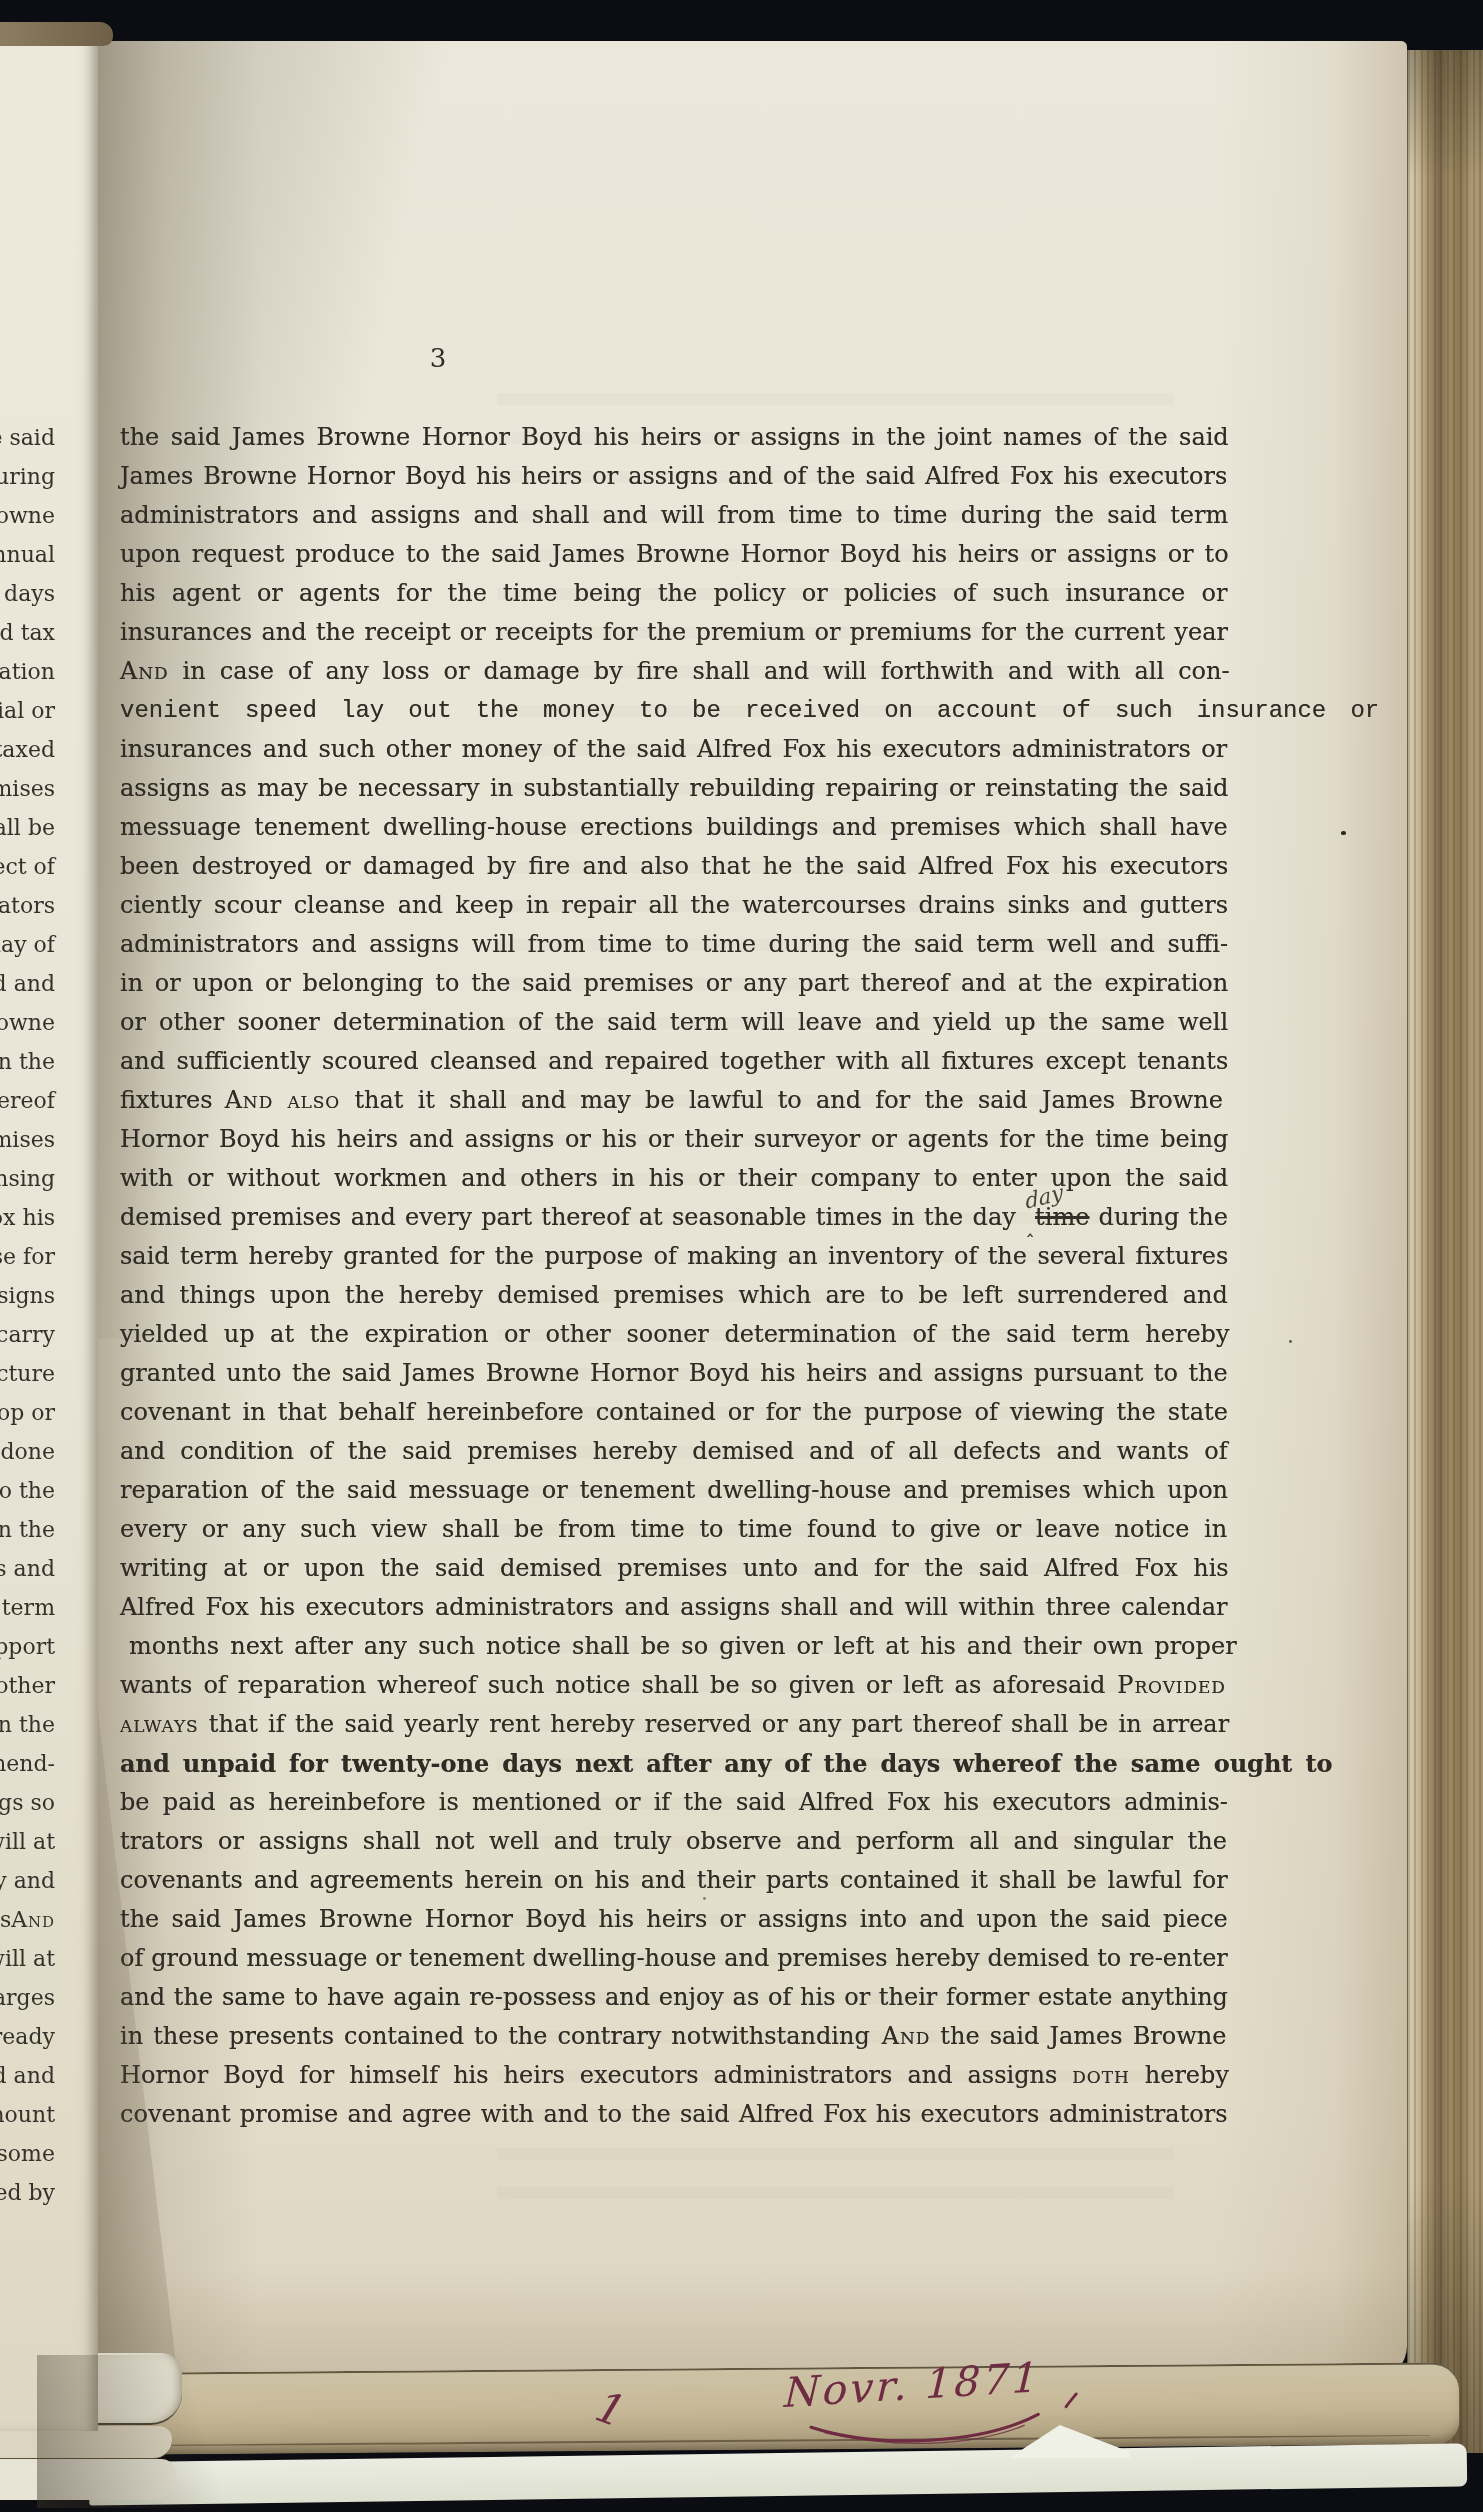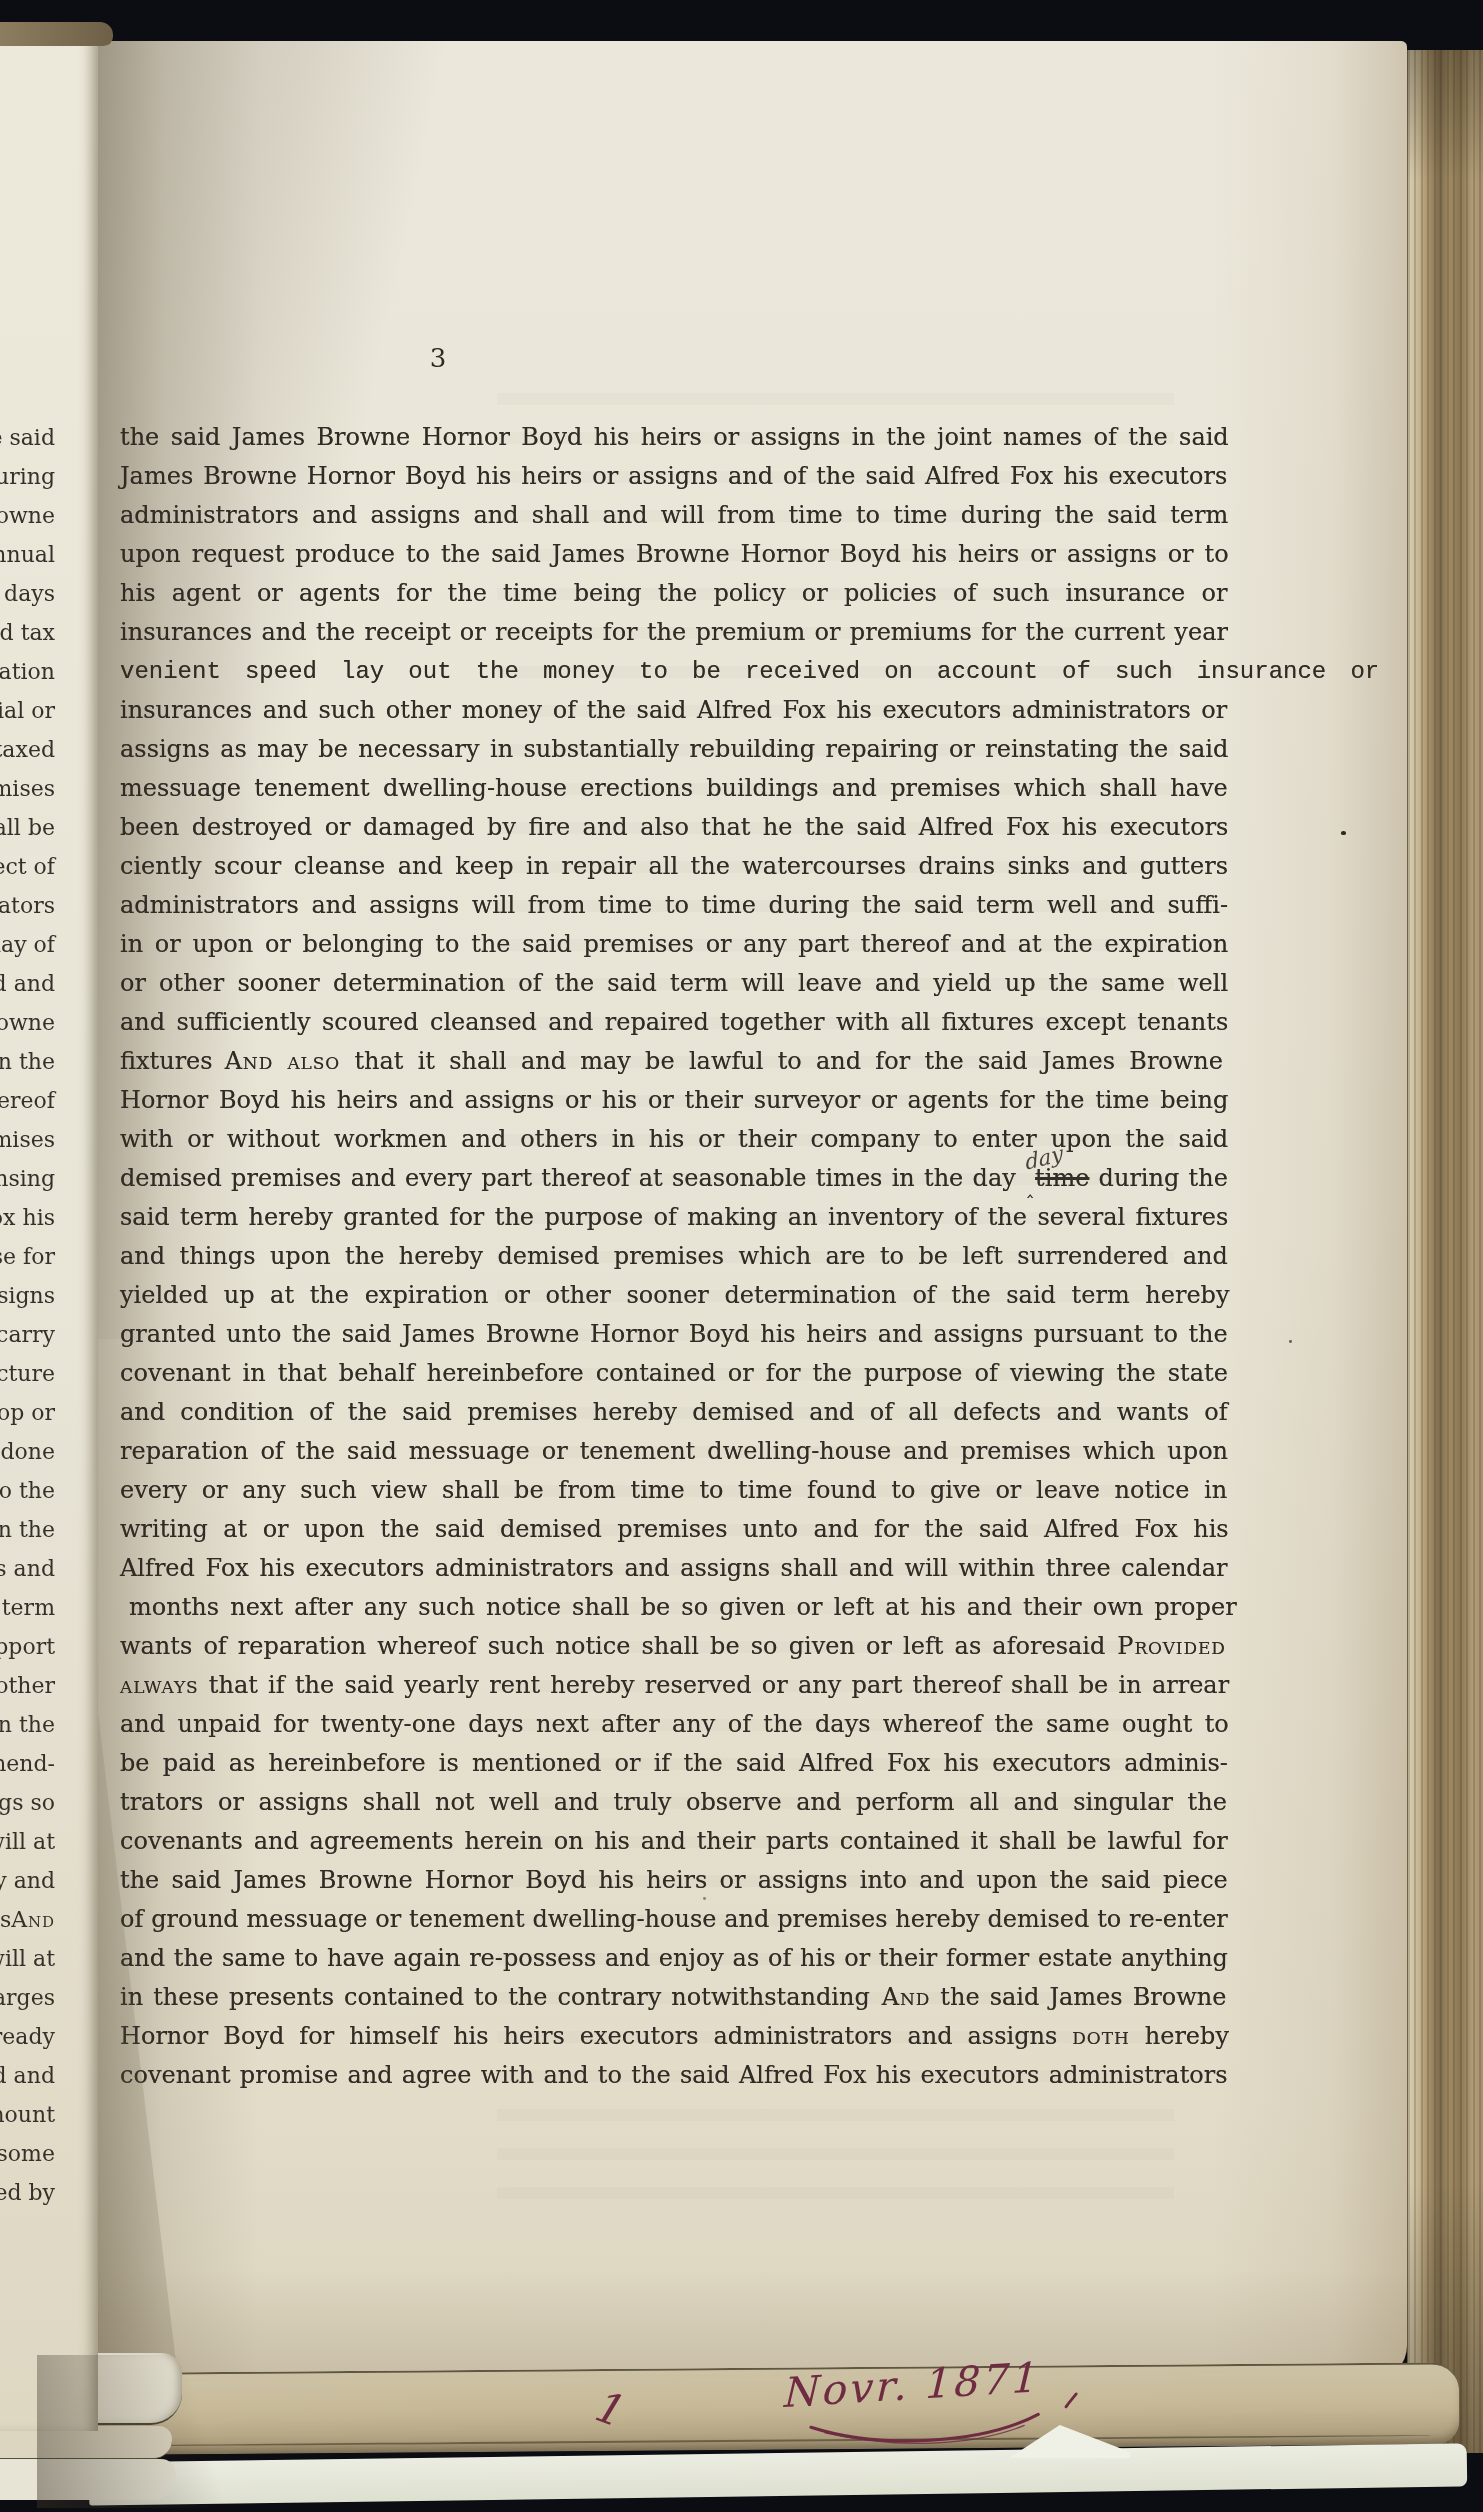"And in case of any" div.line { html: none -> <div><span><span>And</span> in case of any loss or damage by fire shall and will forthwith and with all con-</span></div> }
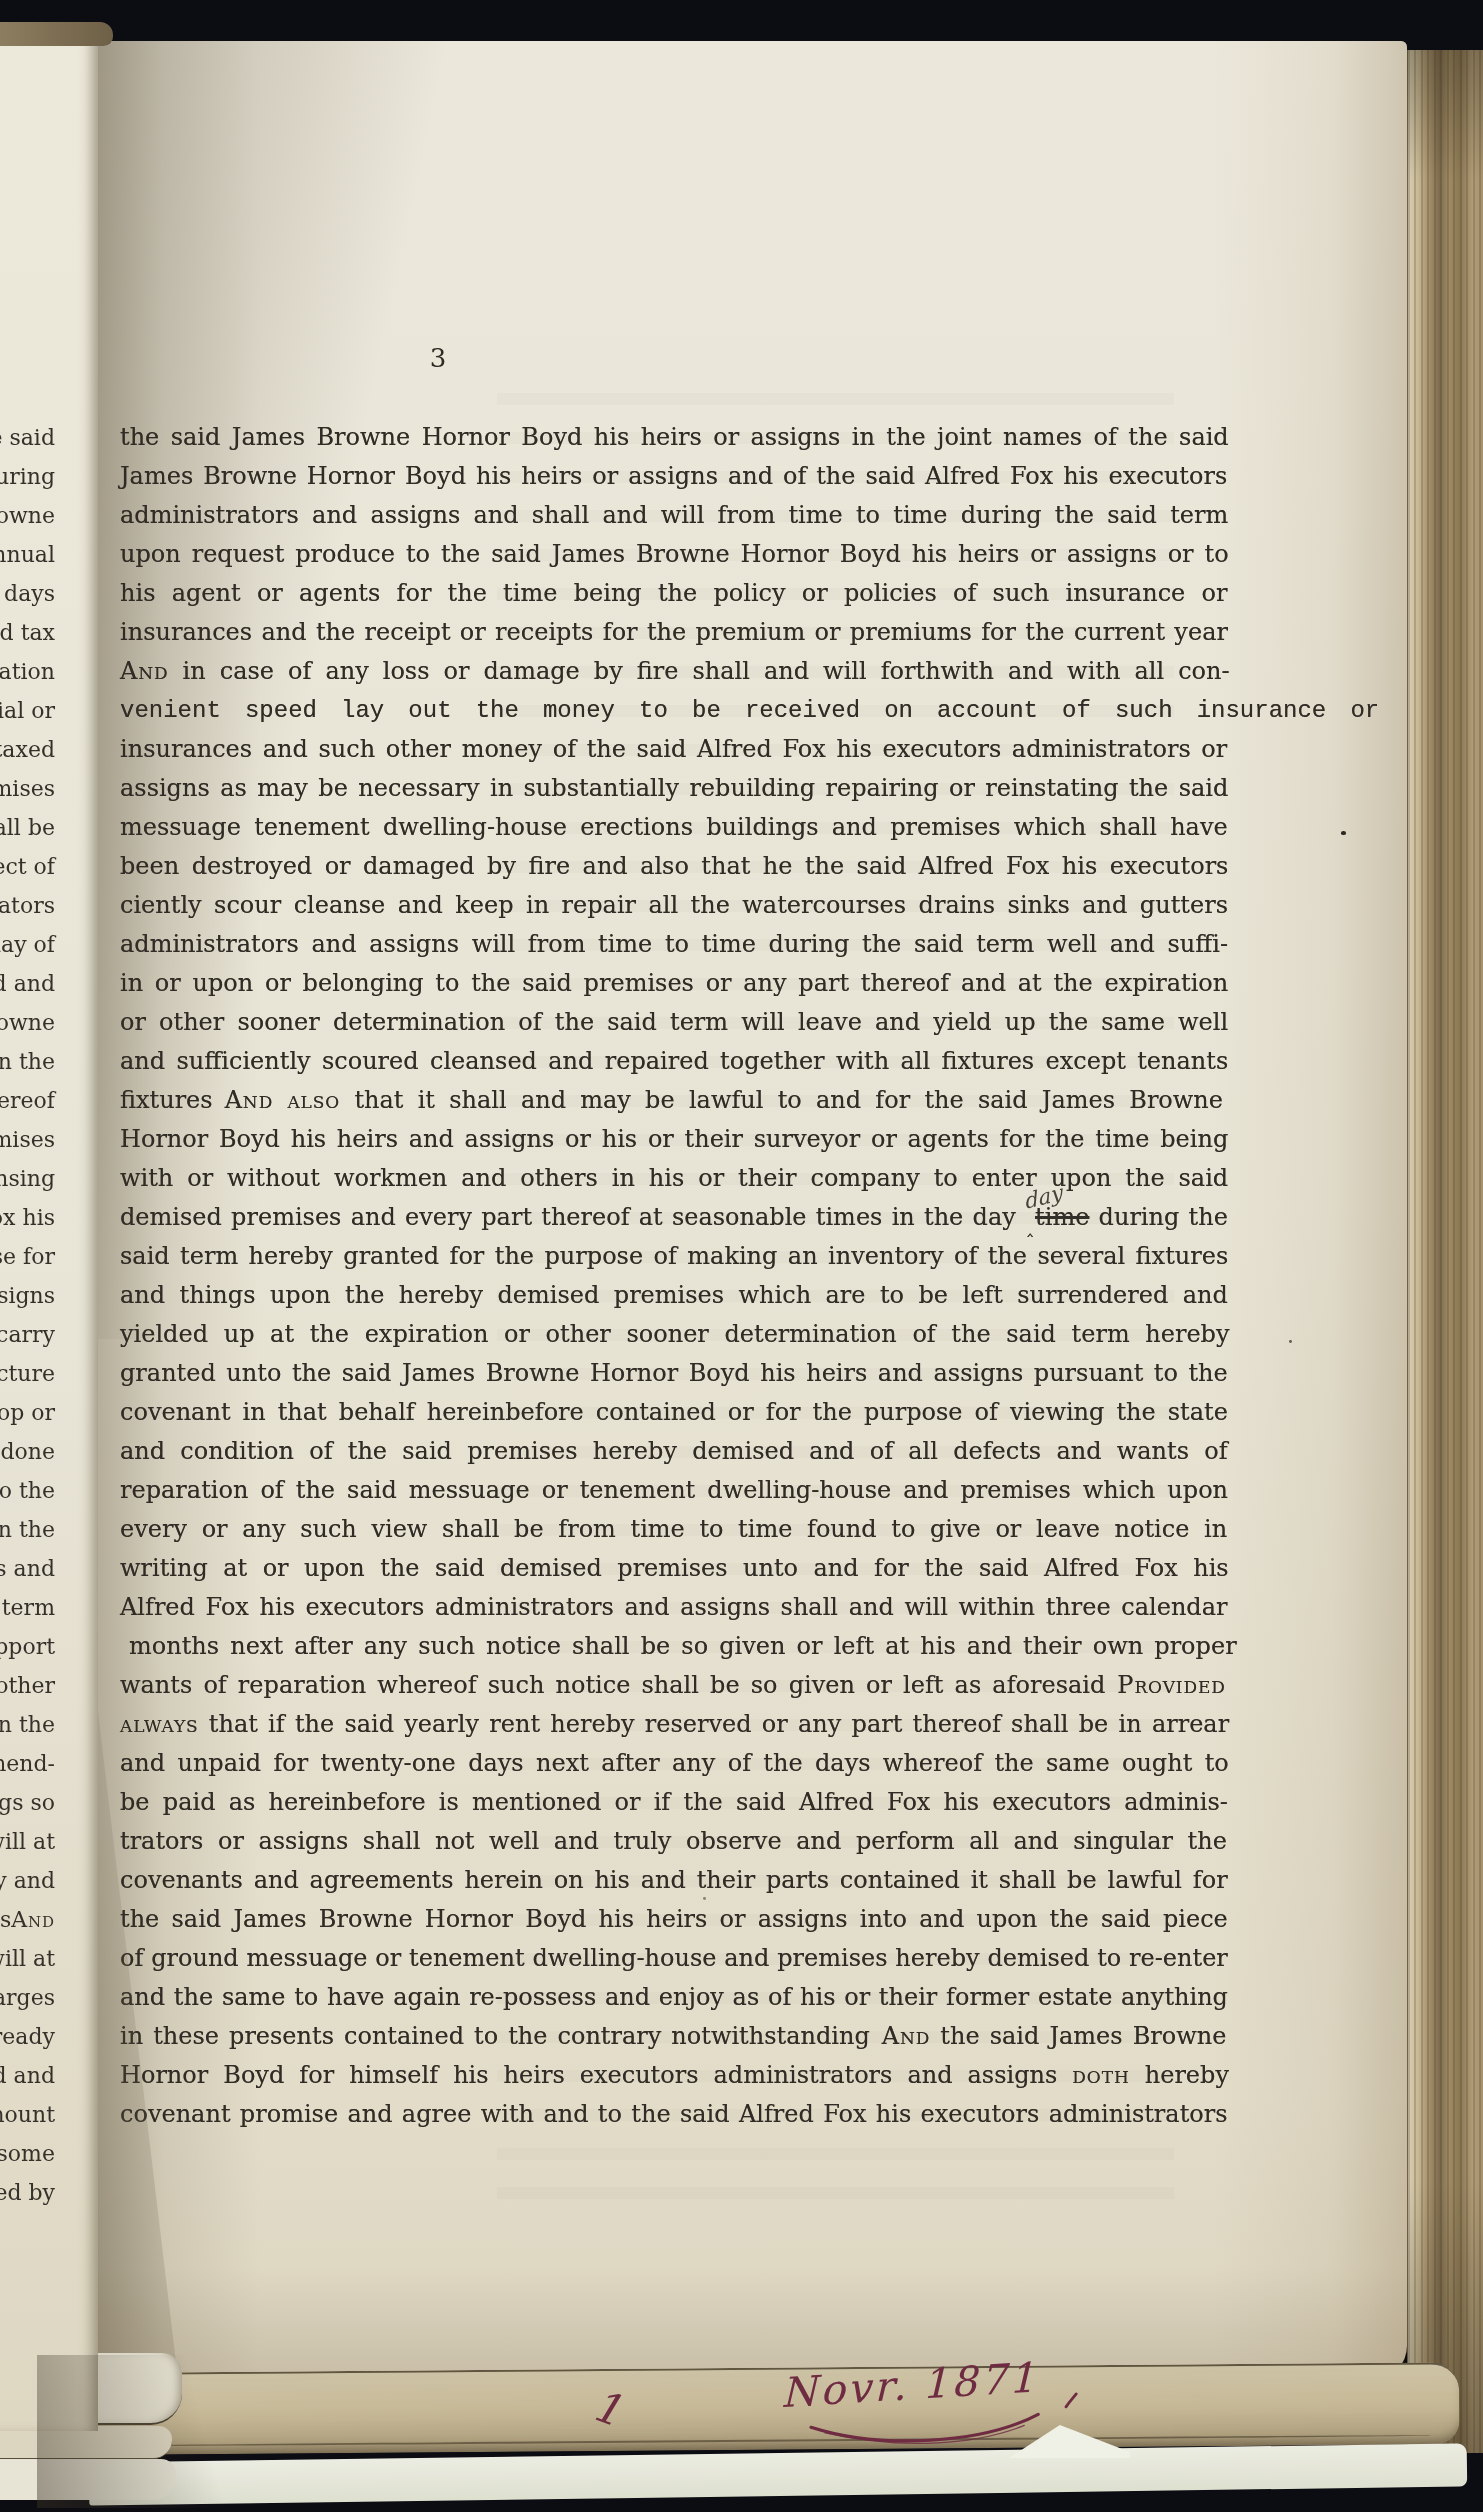"and unpaid for twenty-one days" div.line { font-weight: none -> bold }
